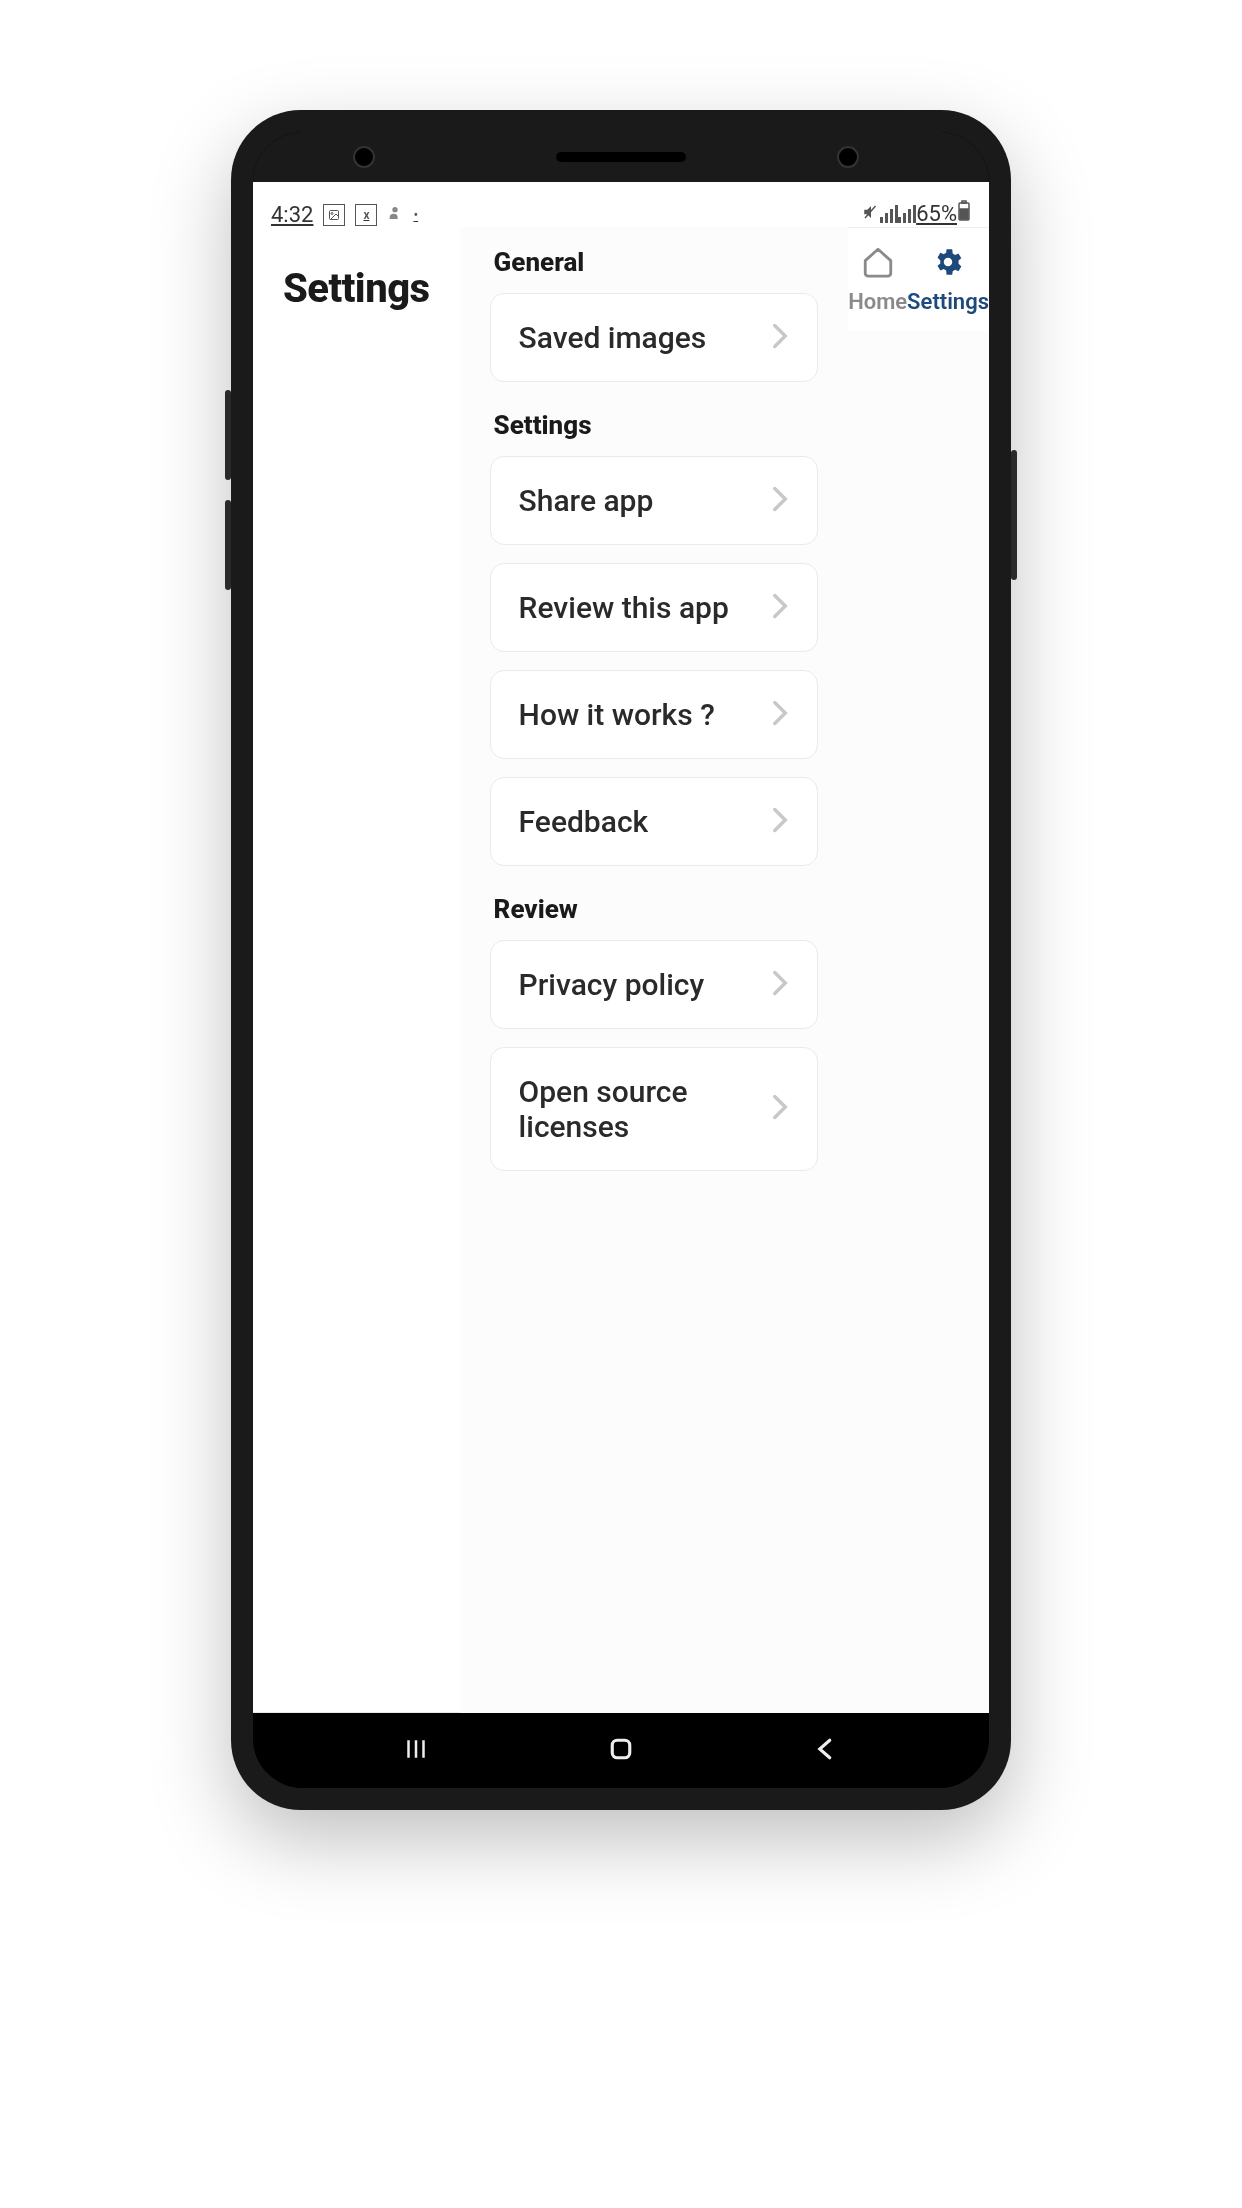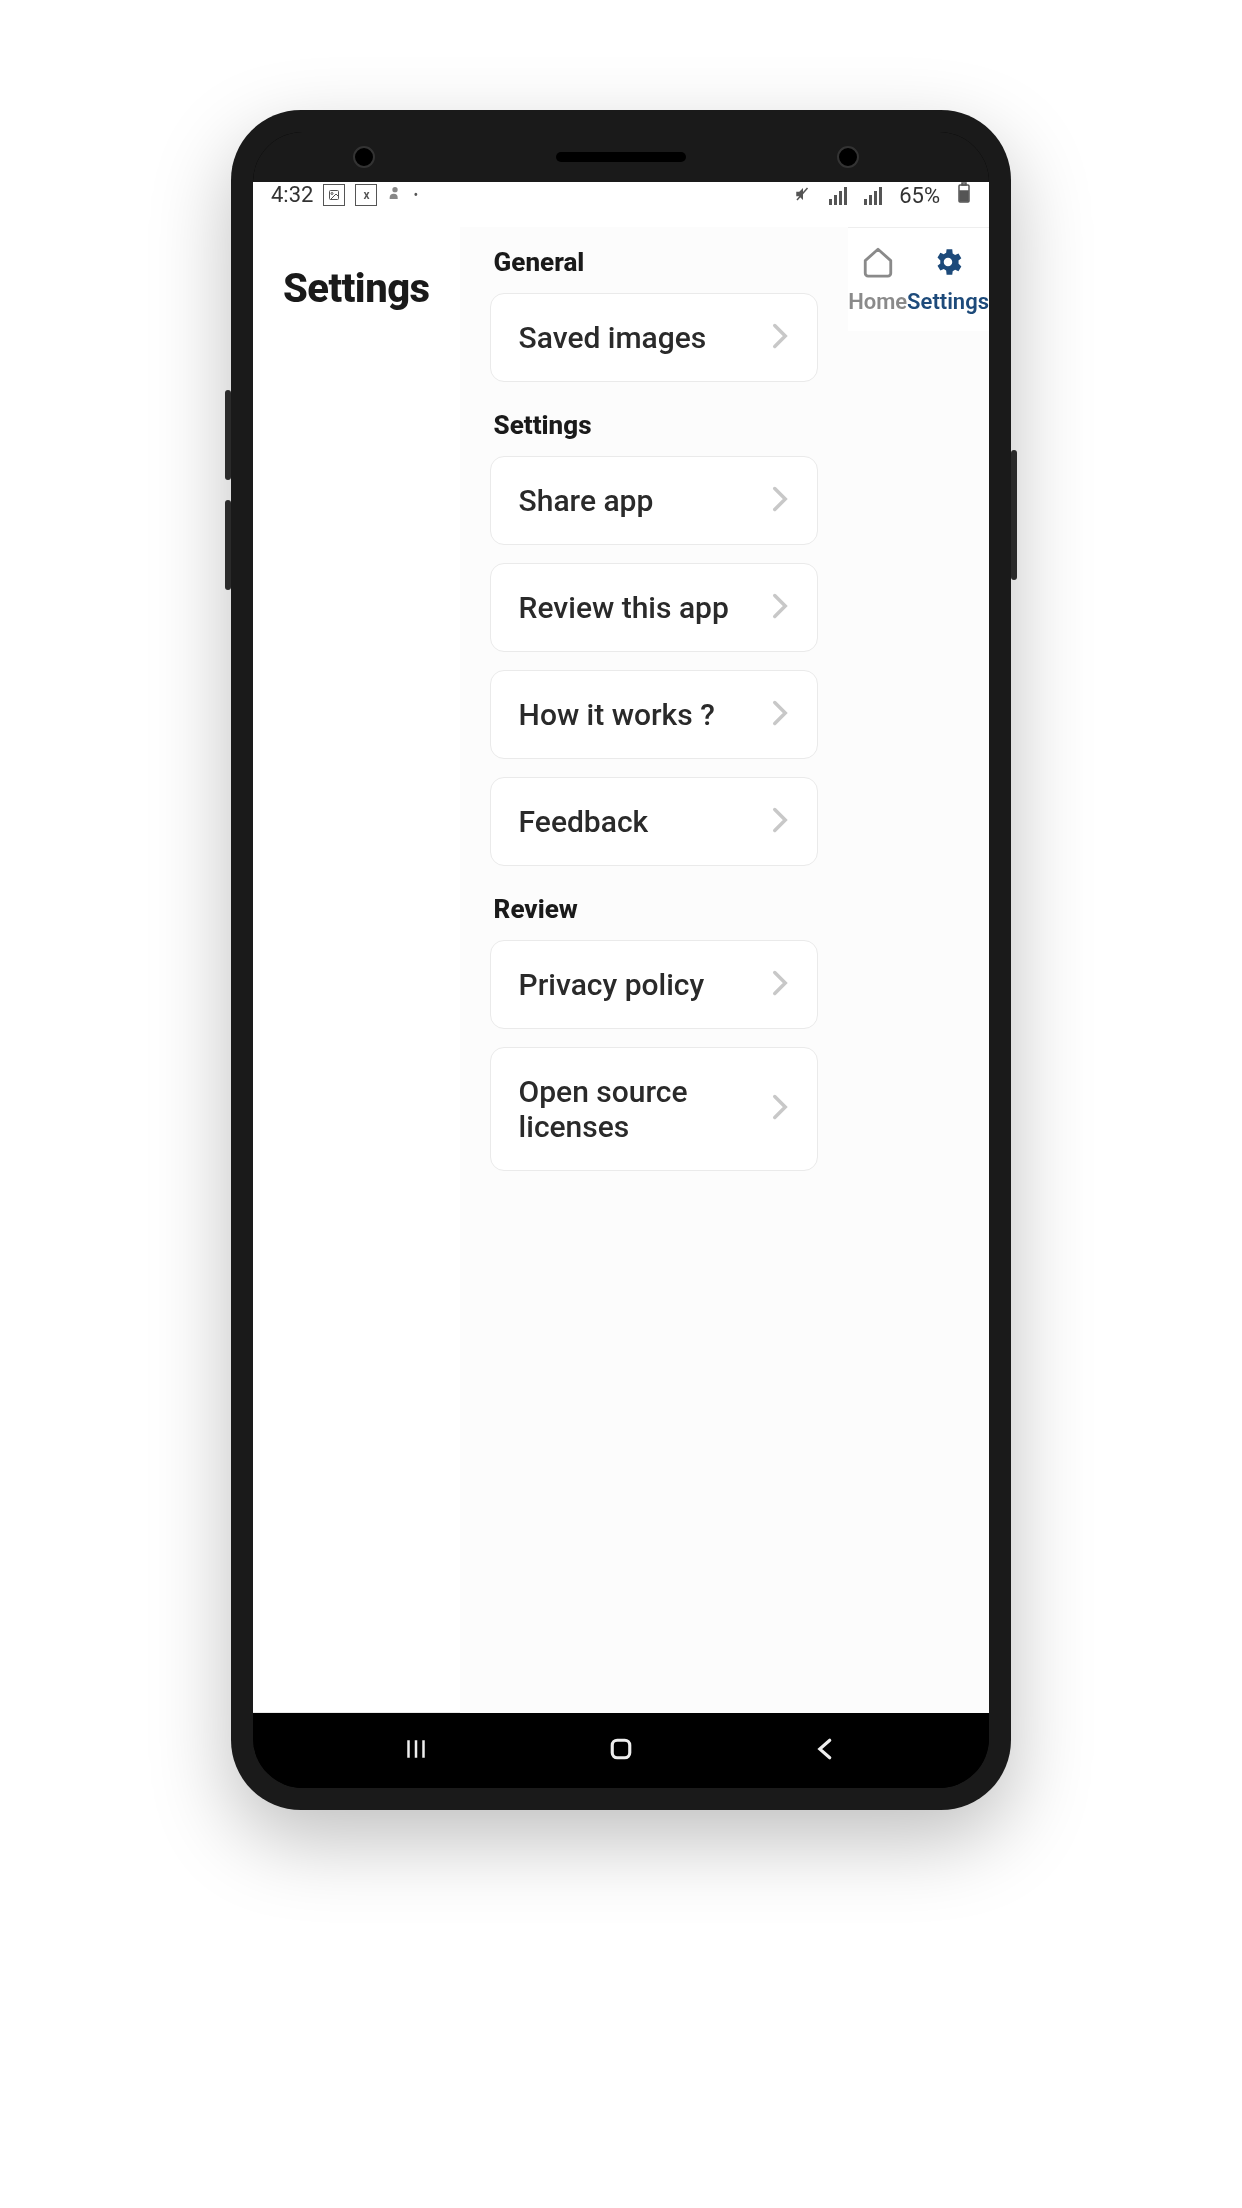"4:32" .status-bar { align-items: flex-start -> flex-end; text-decoration: none -> underline }
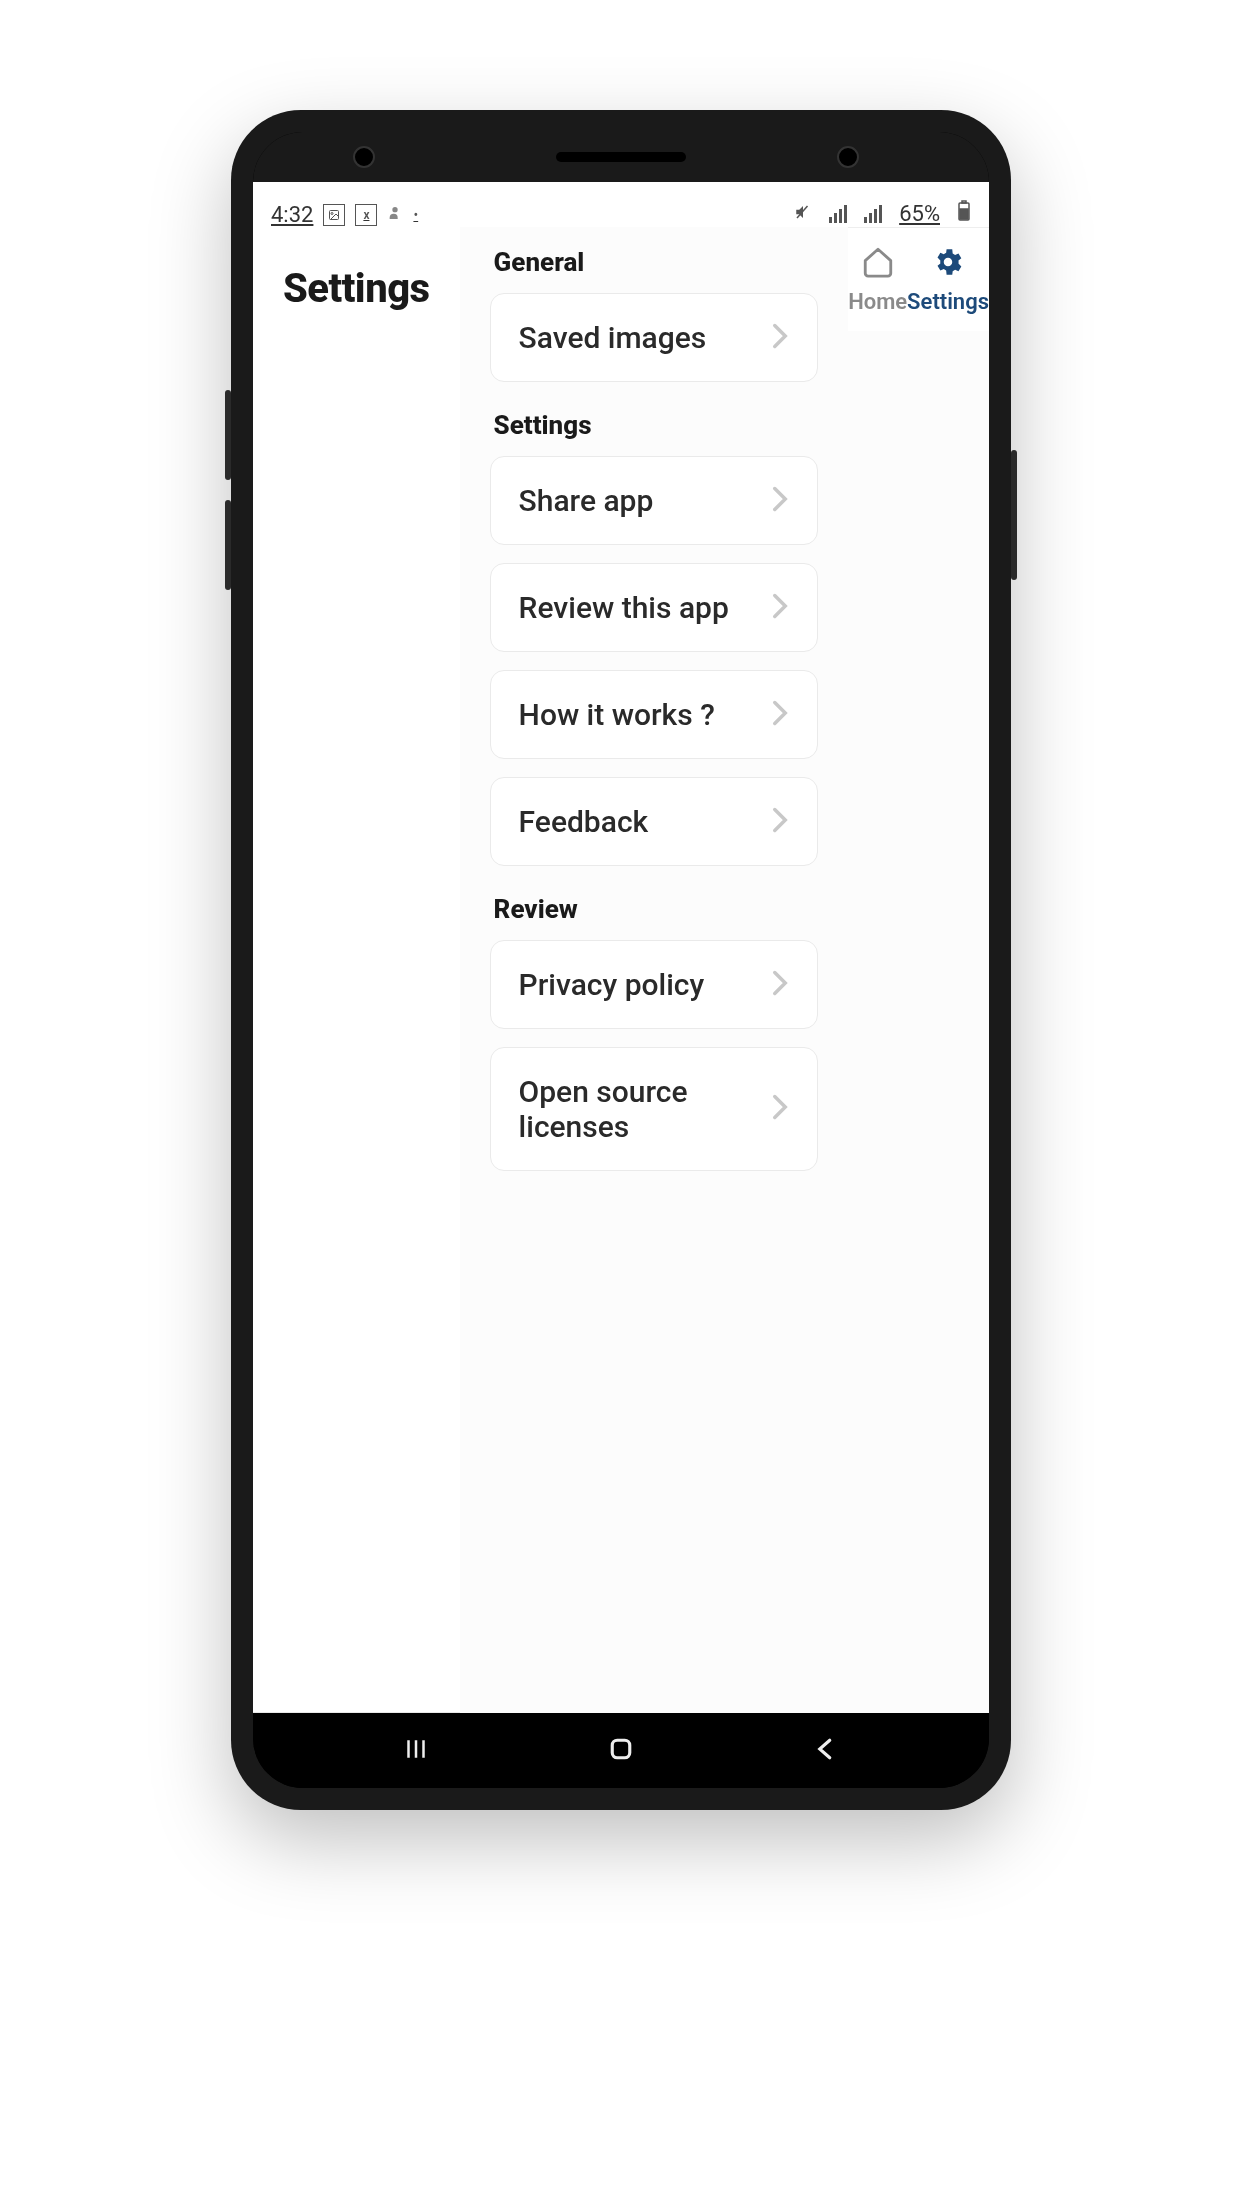"65%" .status-right { gap: 17px -> 0 }
